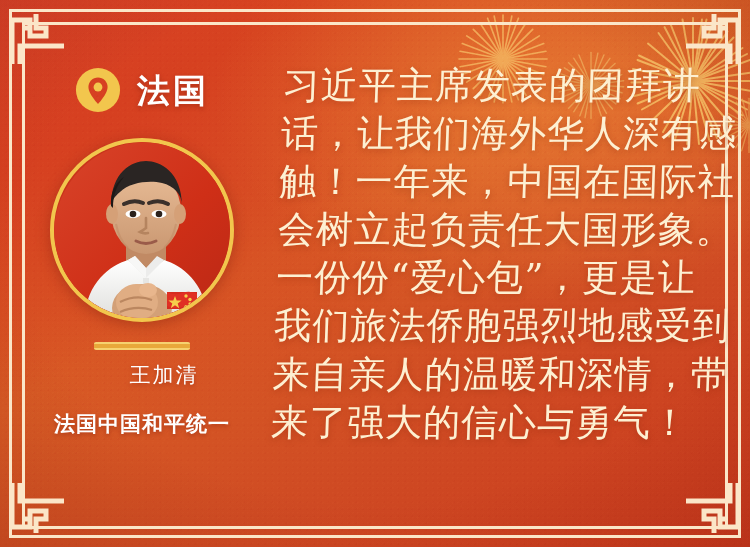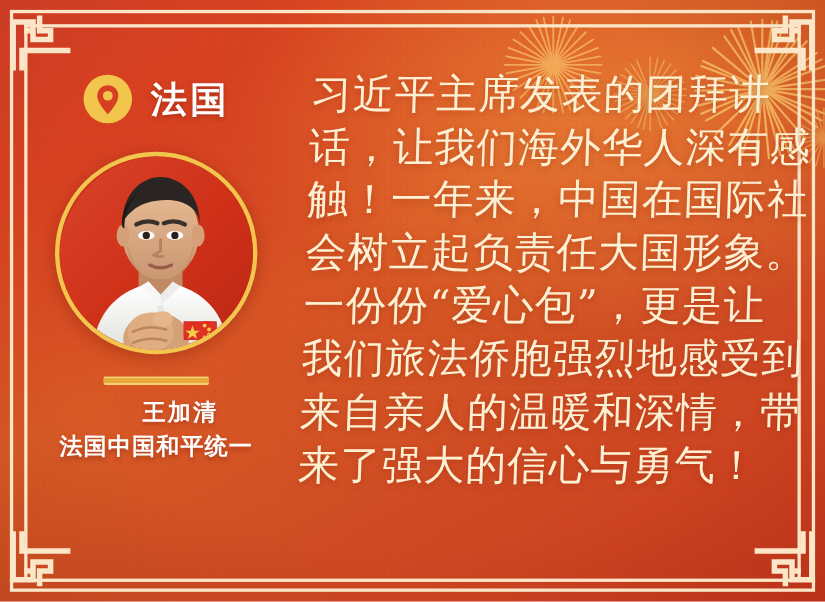"王加清" .person-name { font-weight: bold -> normal }
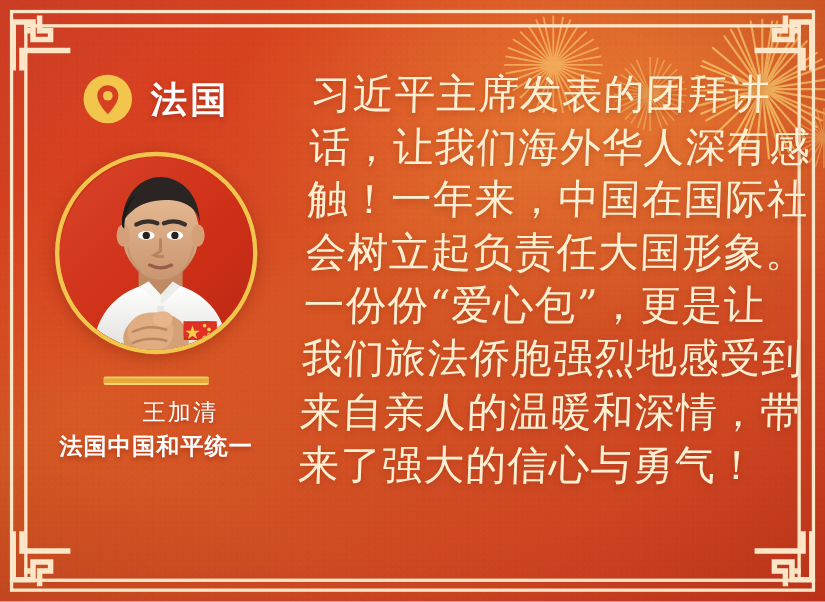"法国中国和平统一" .person-title { margin-top: 5px -> 22px }
